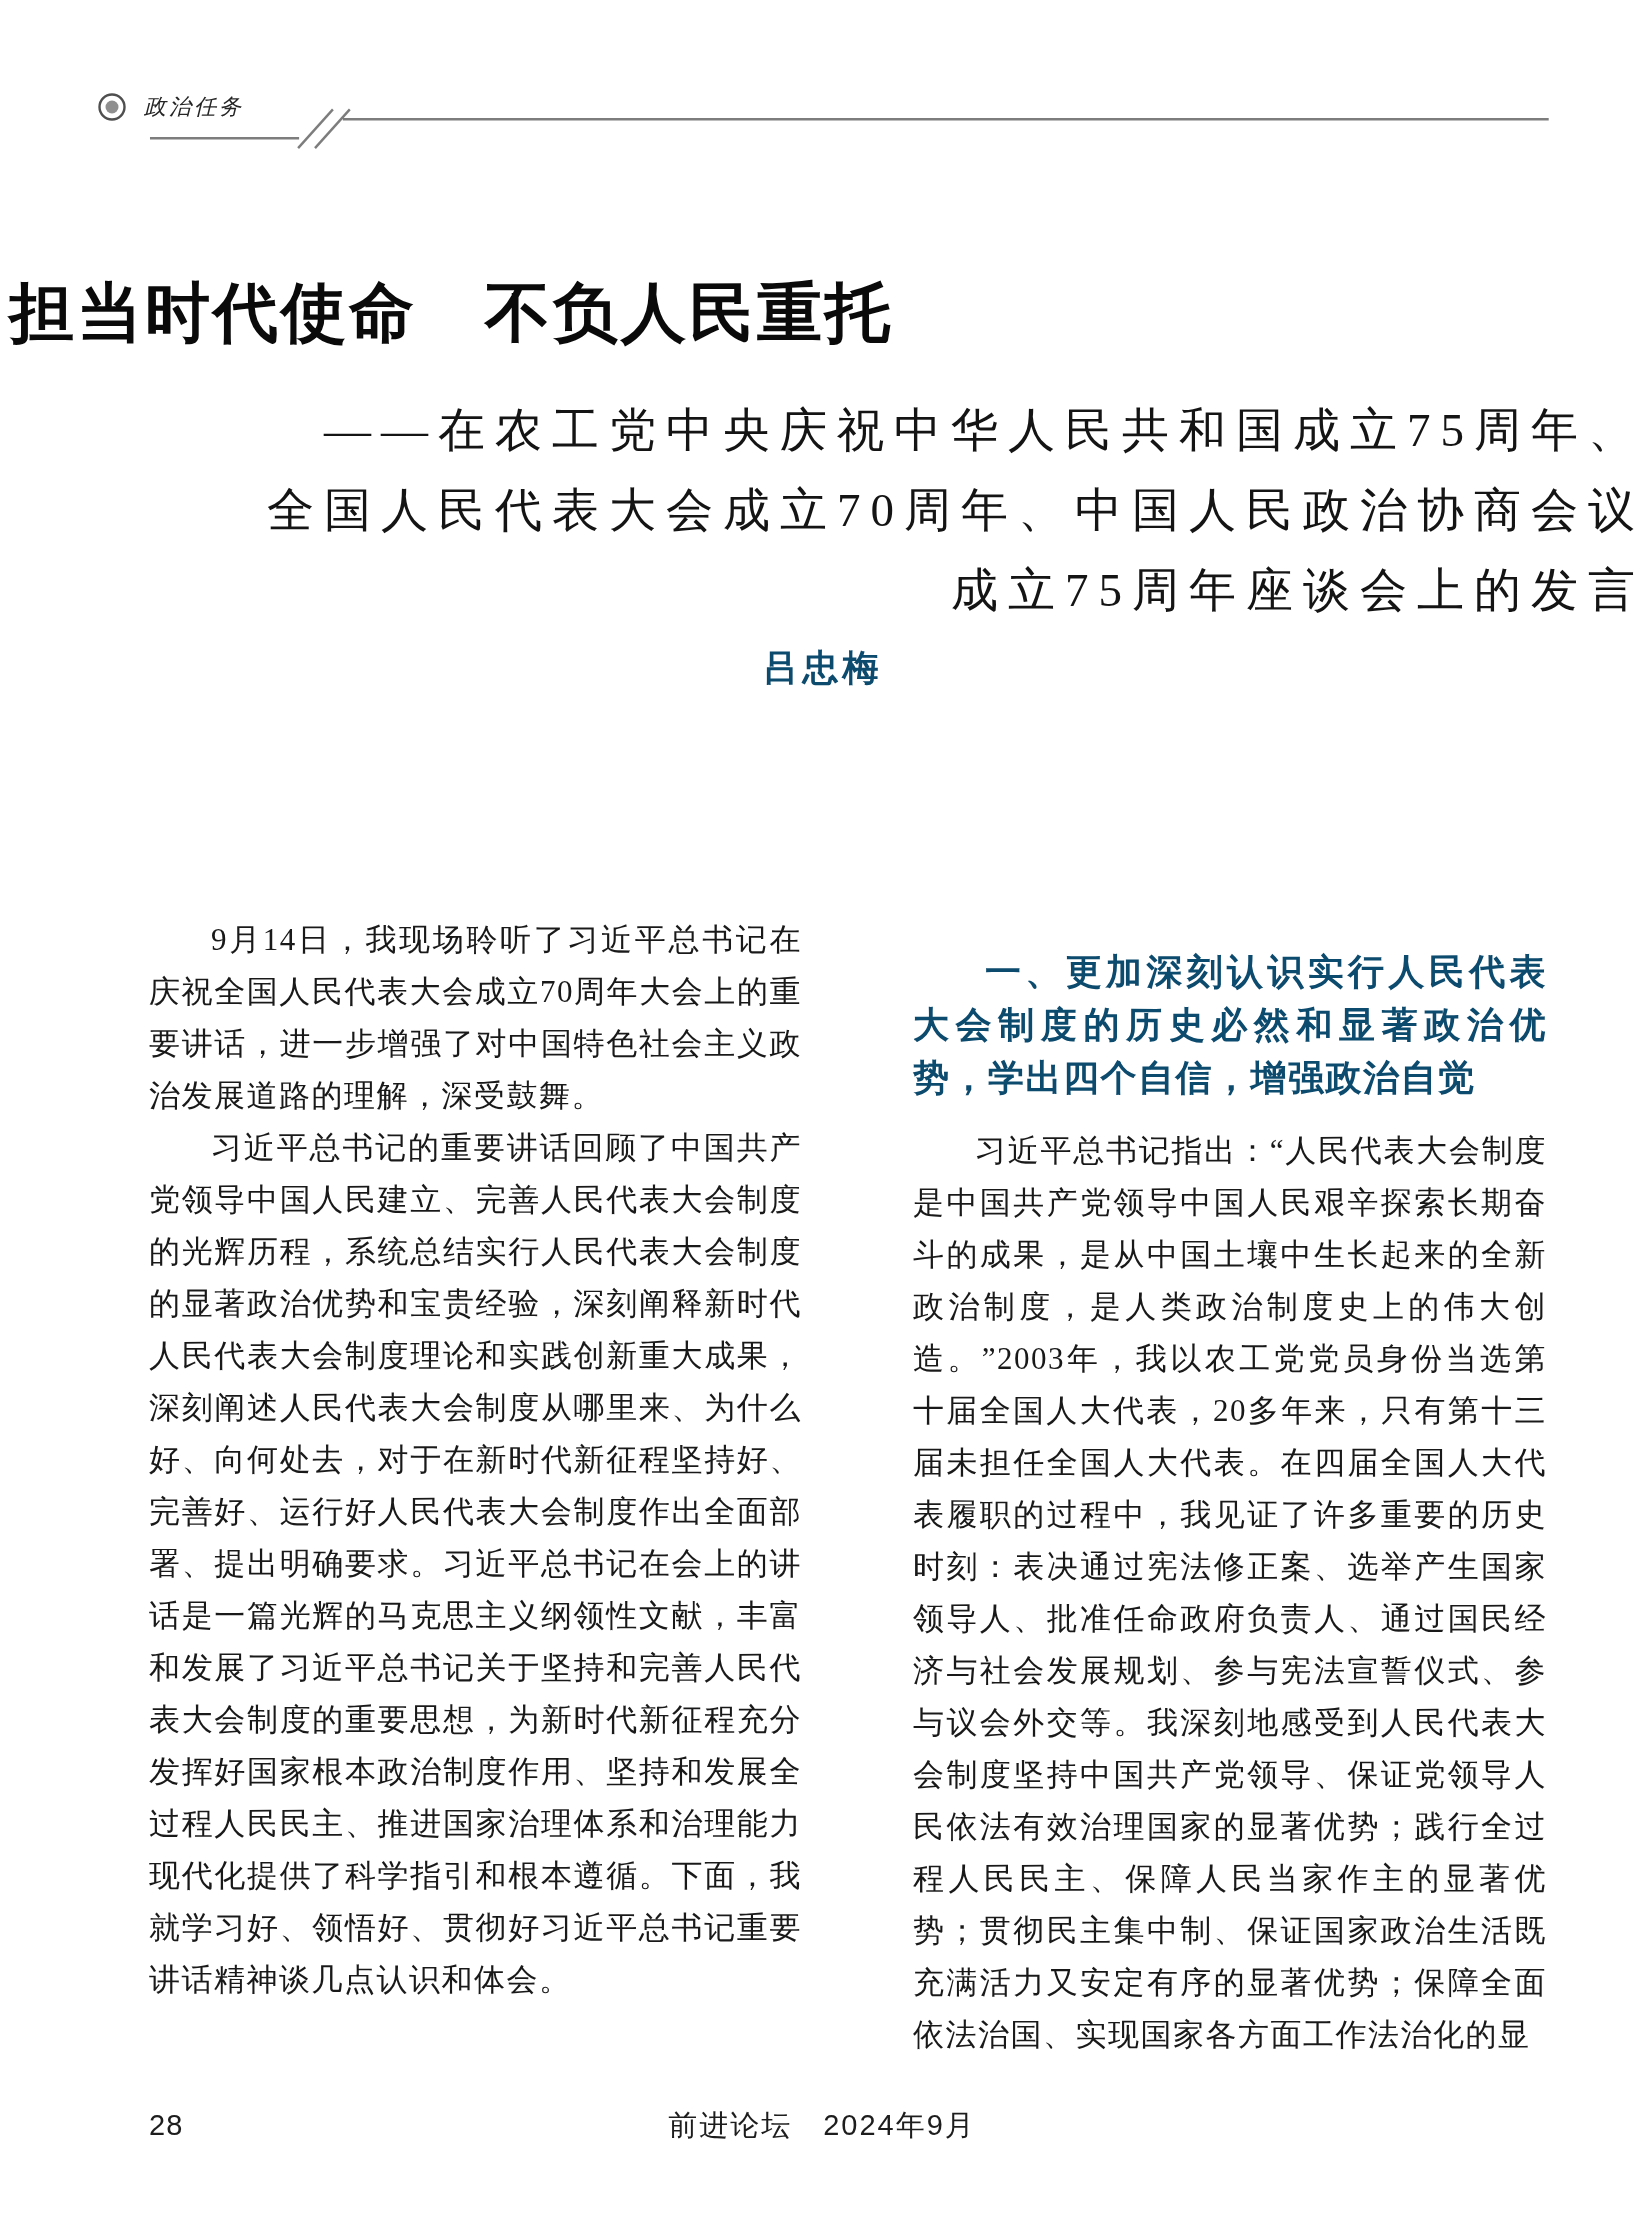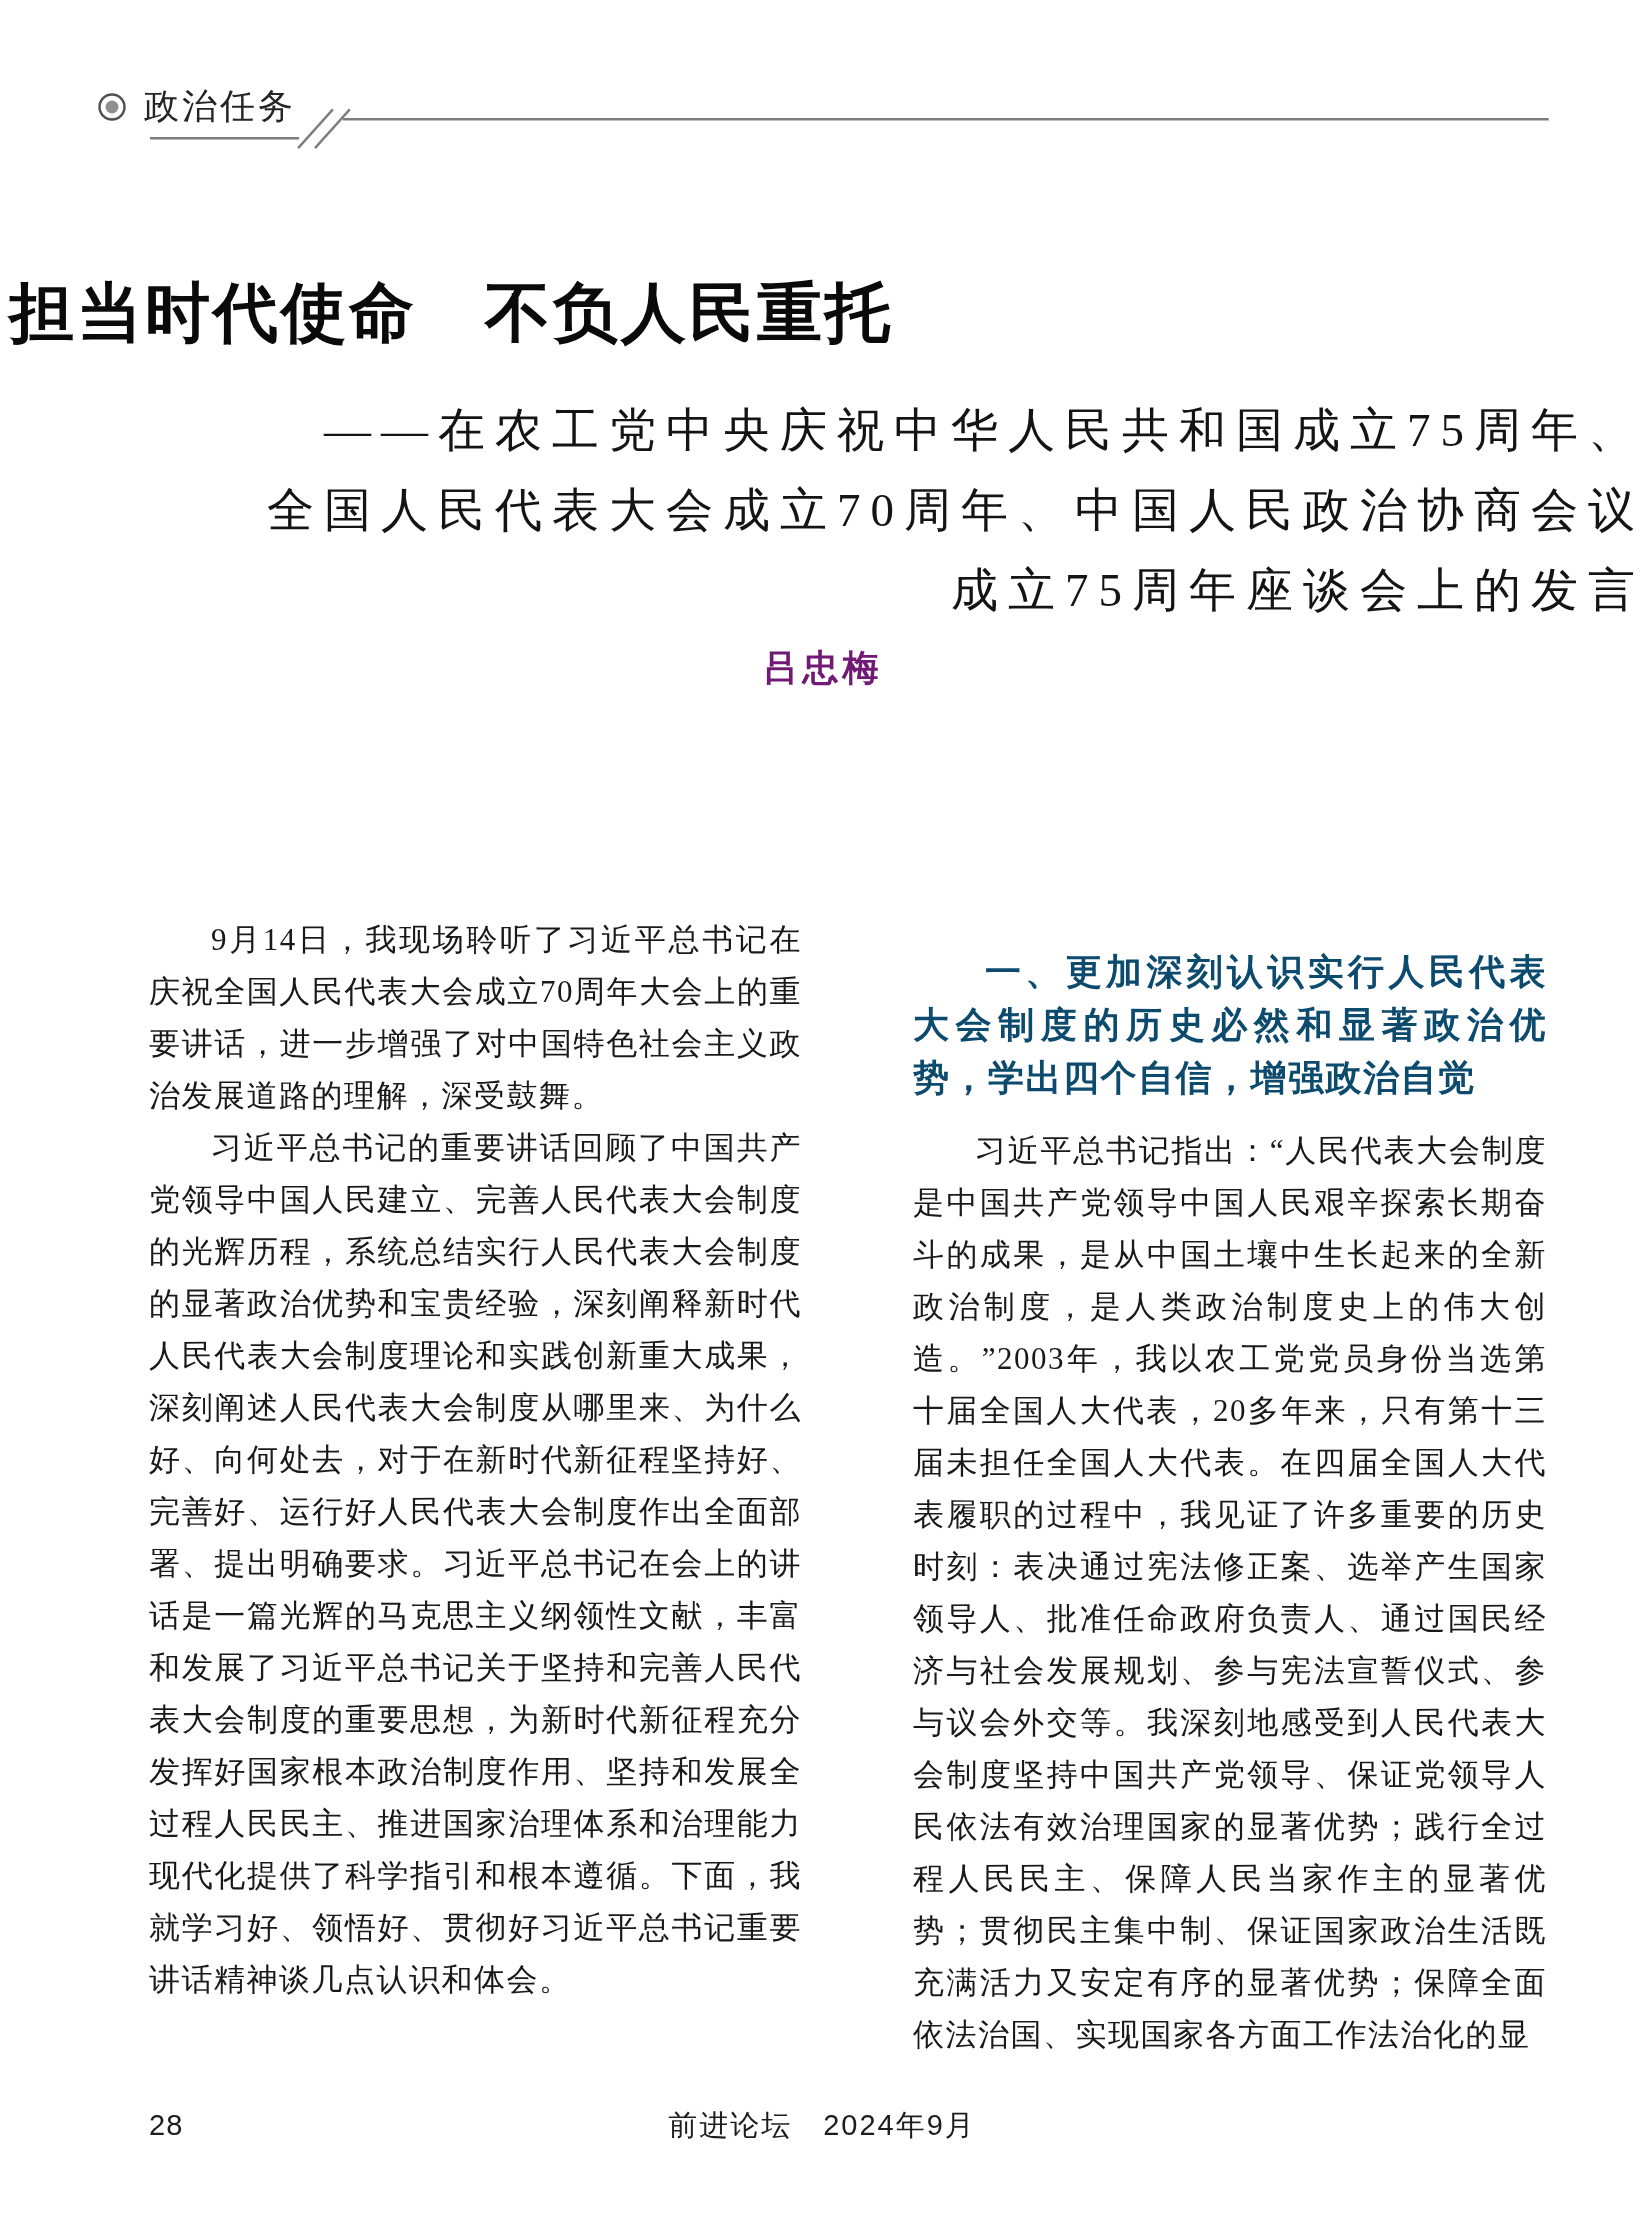"政治任务" .section-label { font-size: 35px -> 22px; font-style: none -> italic }
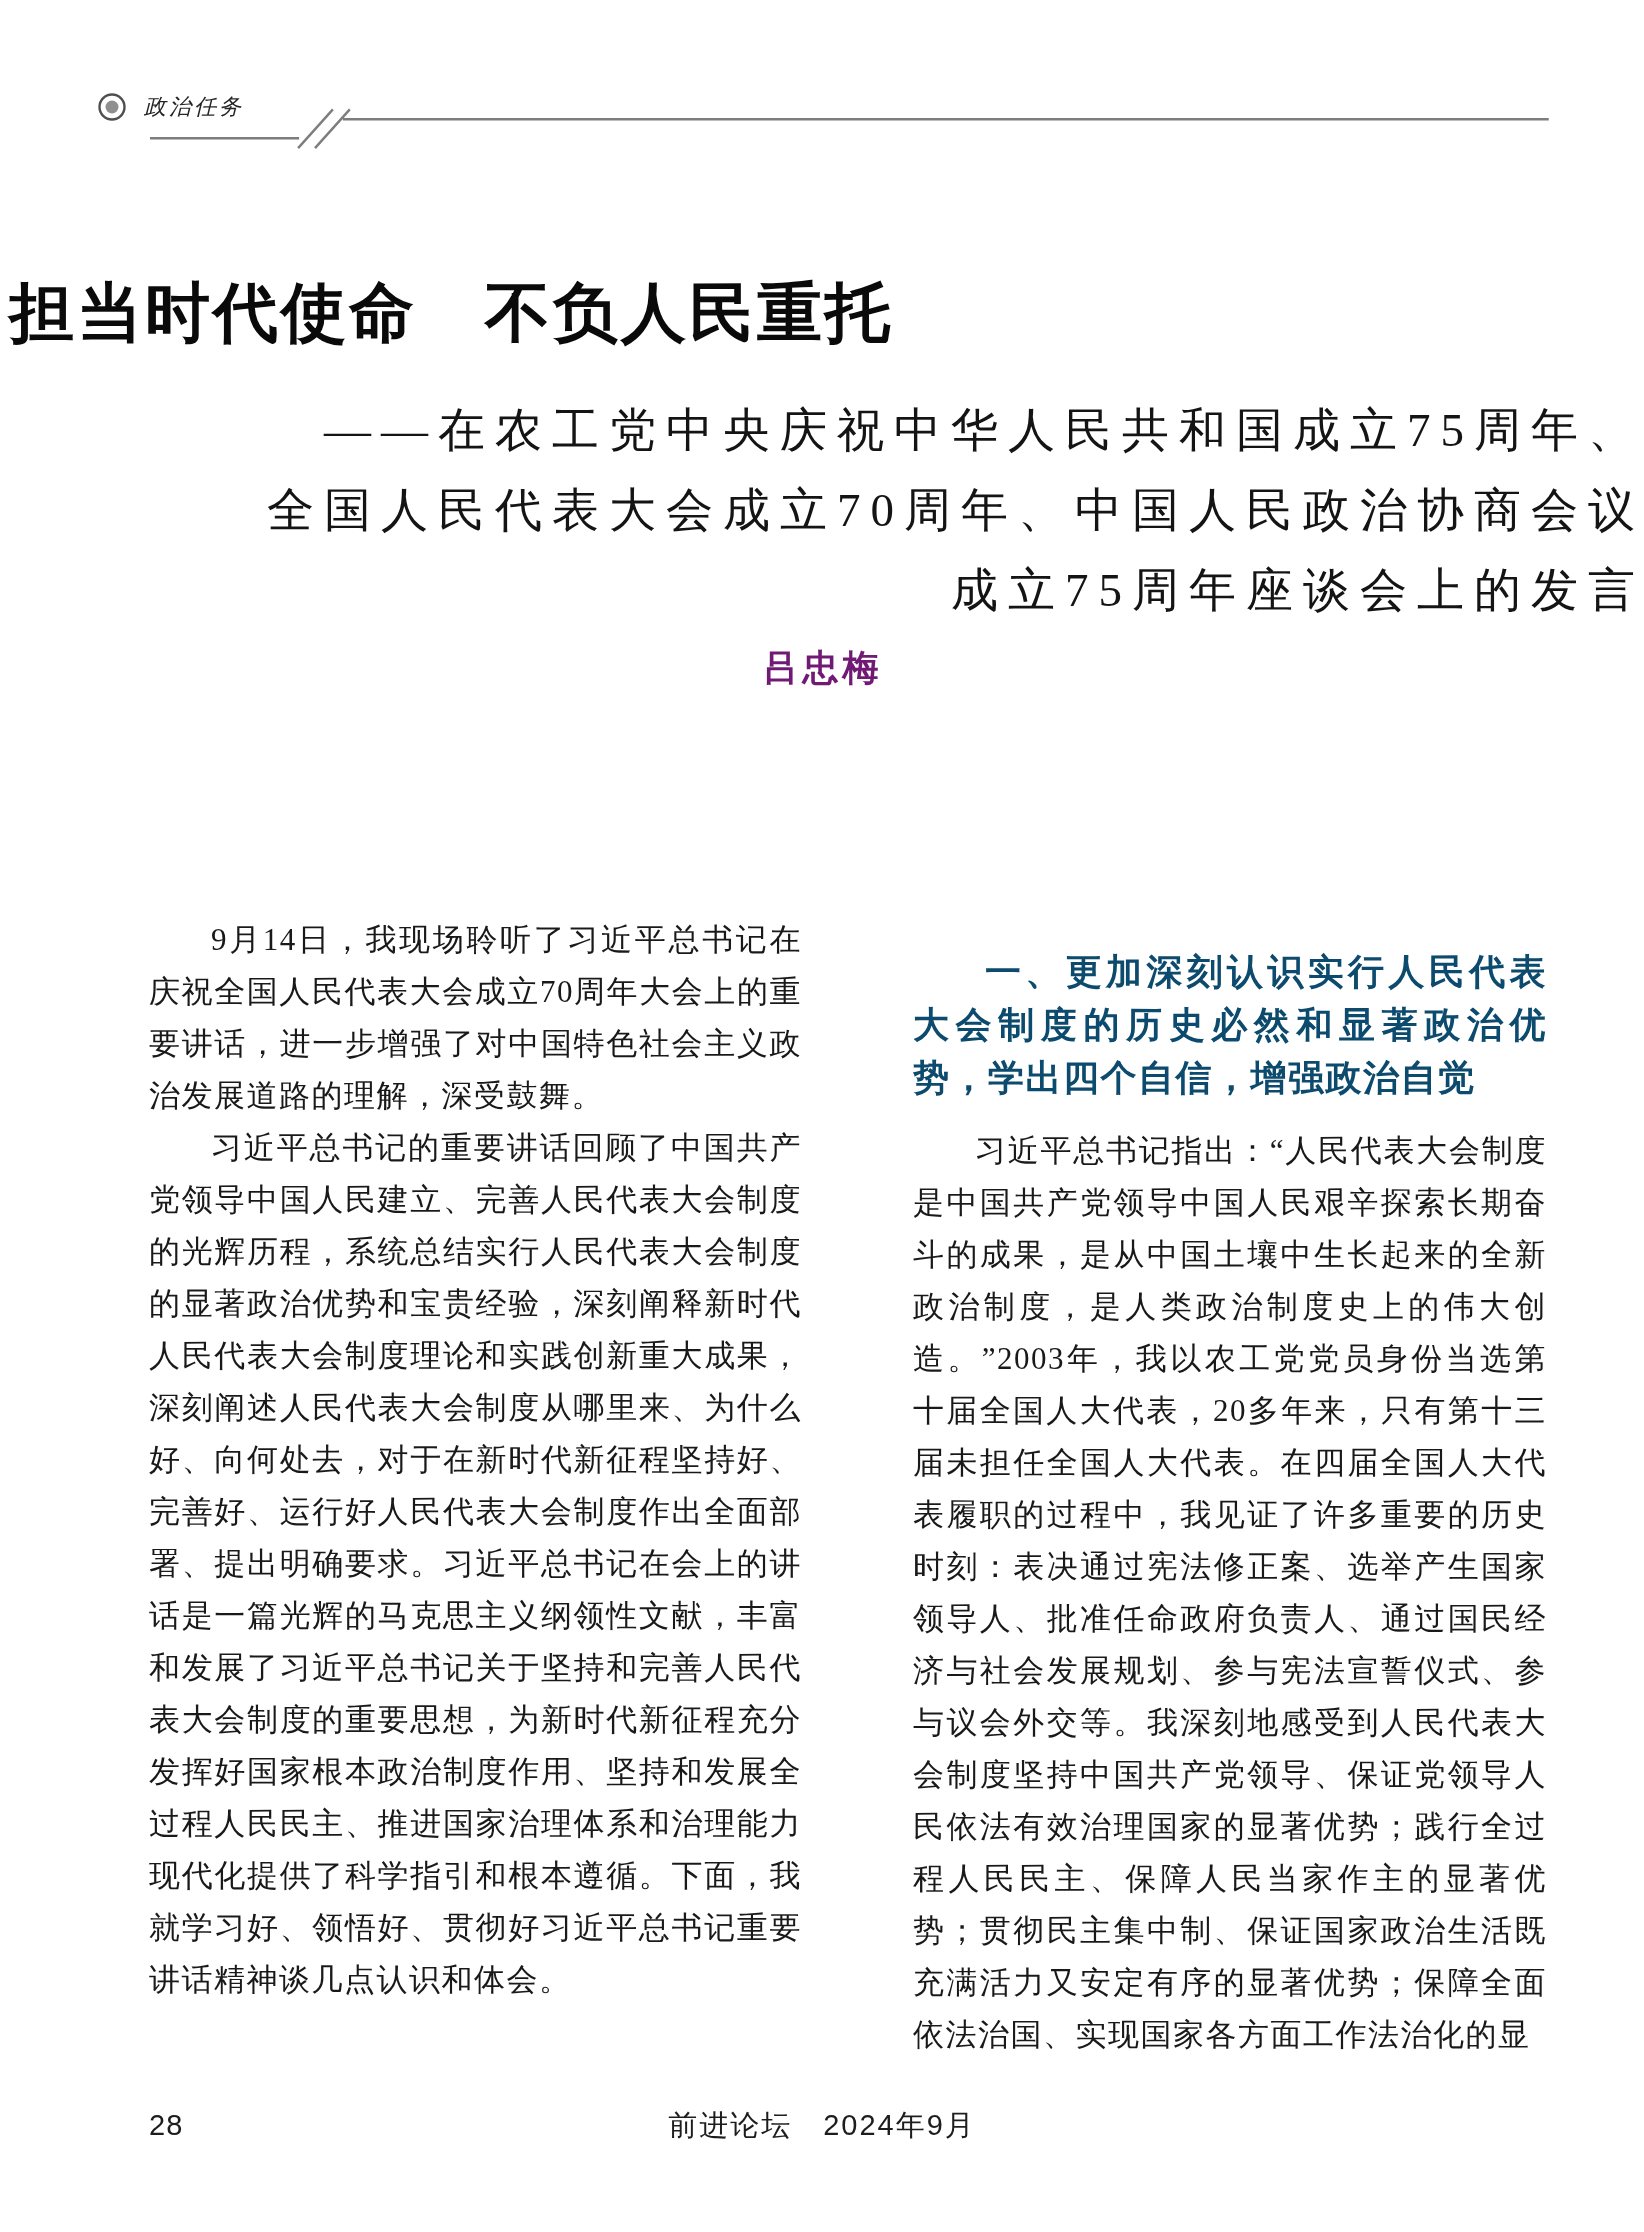"吕忠梅" .author { color: #701a75 -> #0c4a6e }
